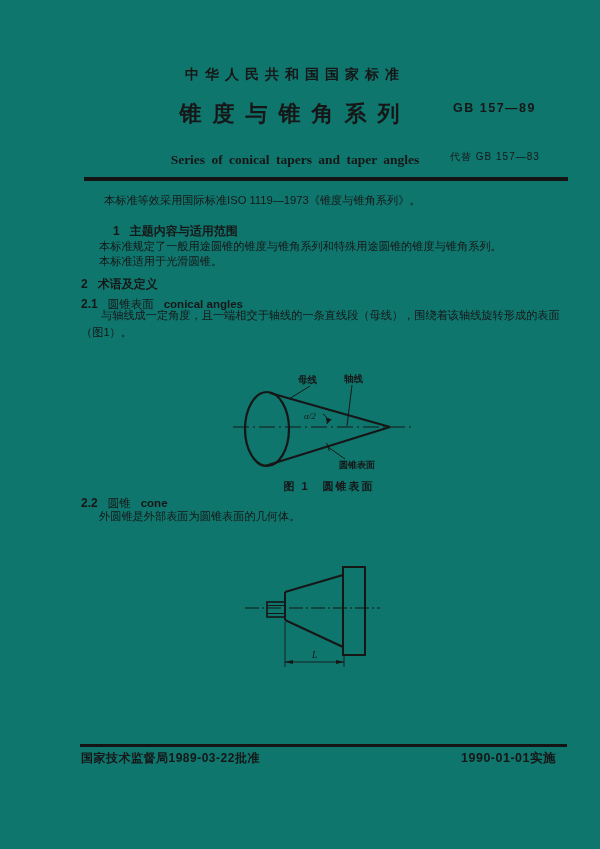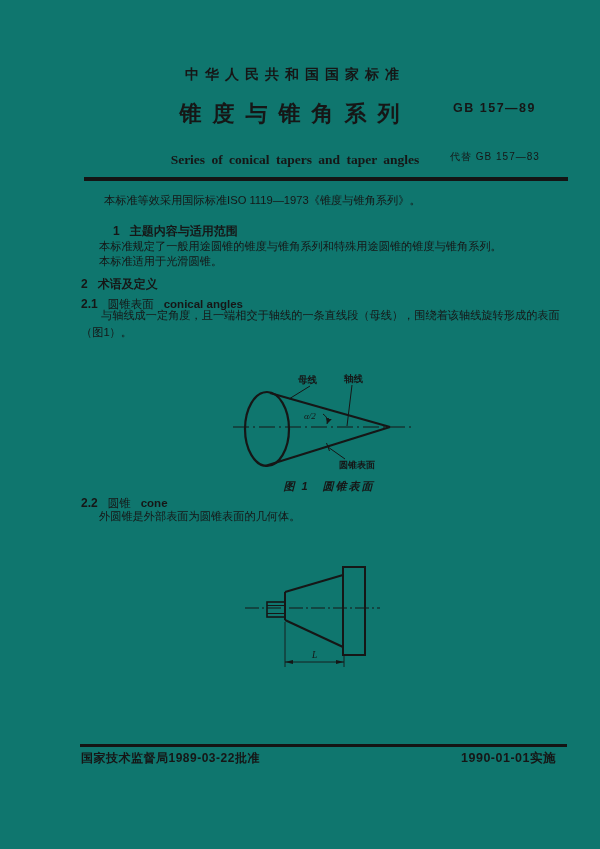"图 1 圆锥表面" .fig1-caption { font-style: italic -> none }
